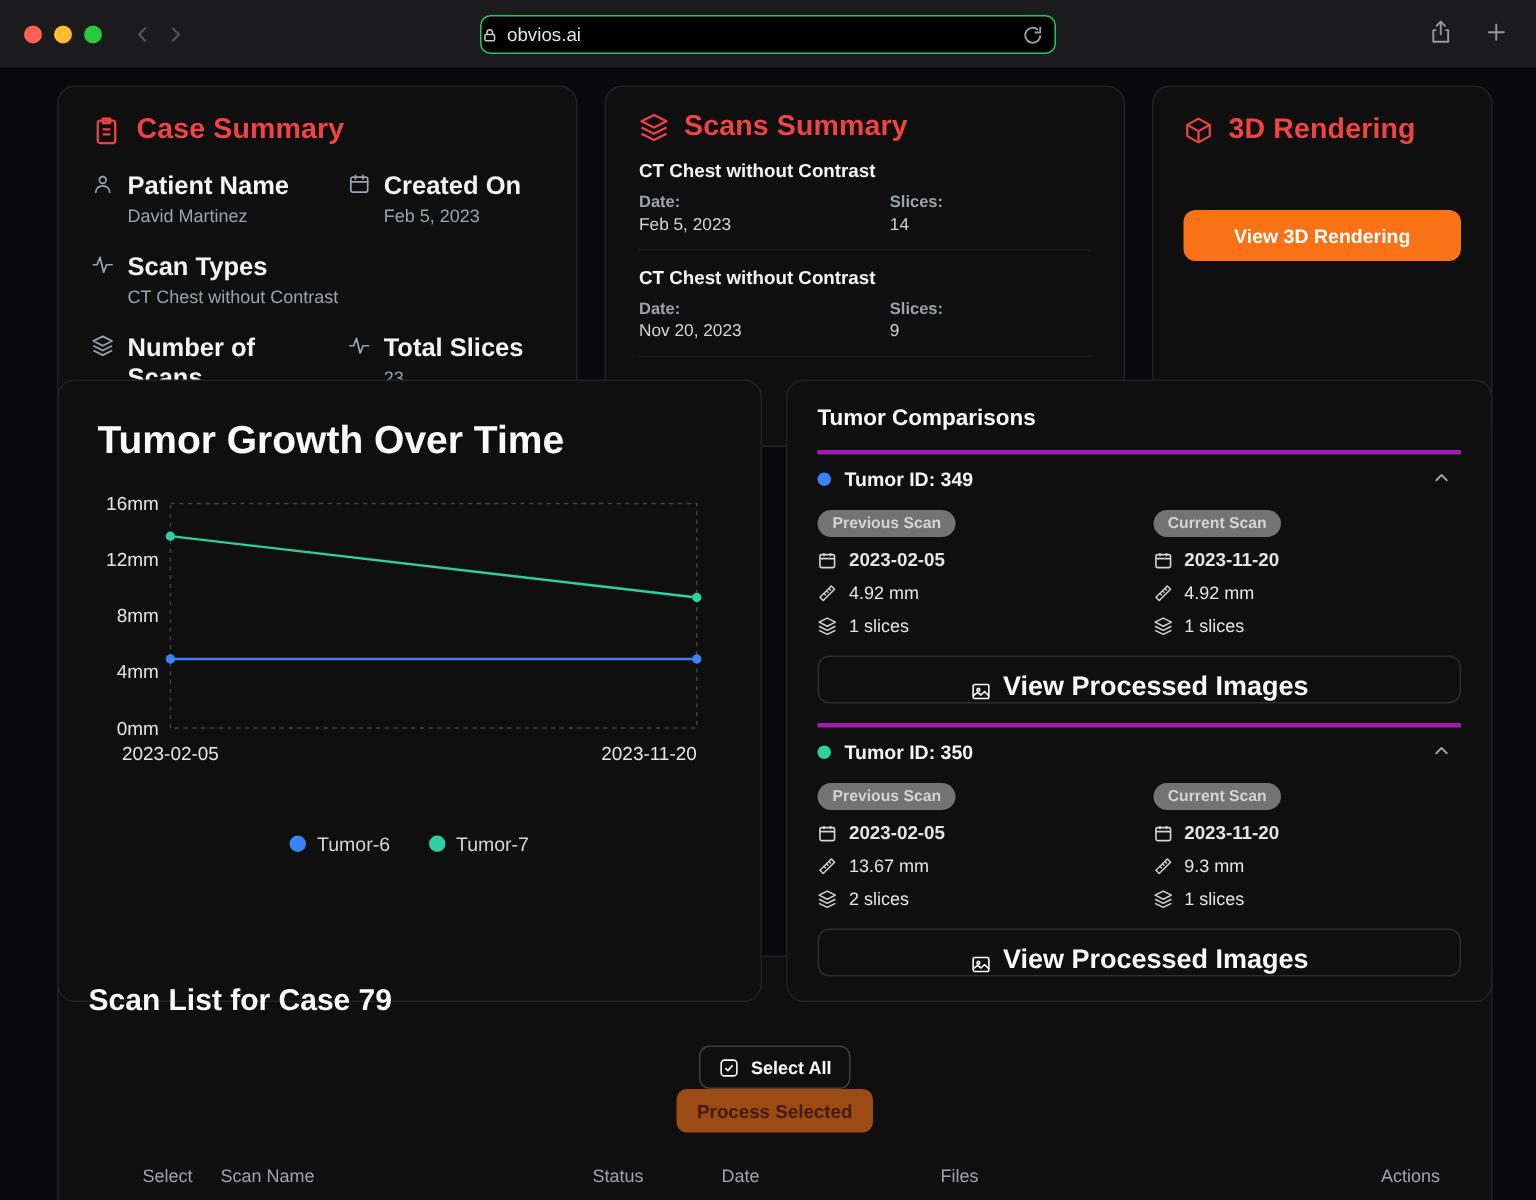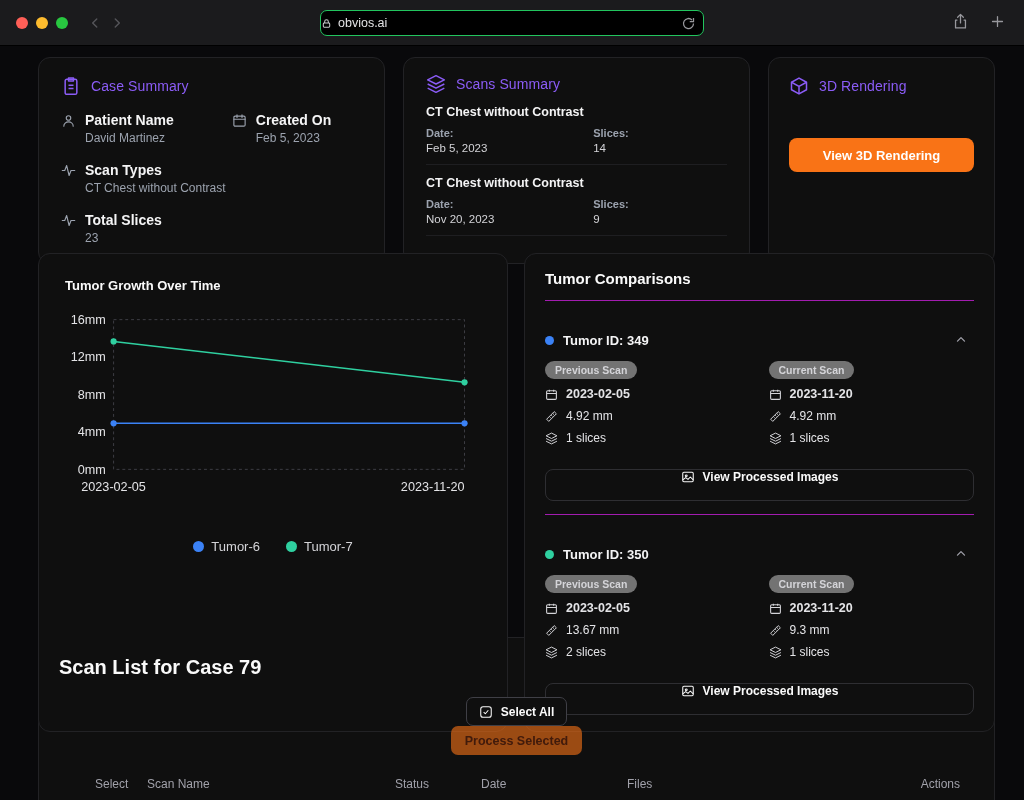"Case Summary" .card-title { color: #8b5cf6 -> #ef4444; font-size: 14px -> 19px; font-weight: 400 -> 700 }
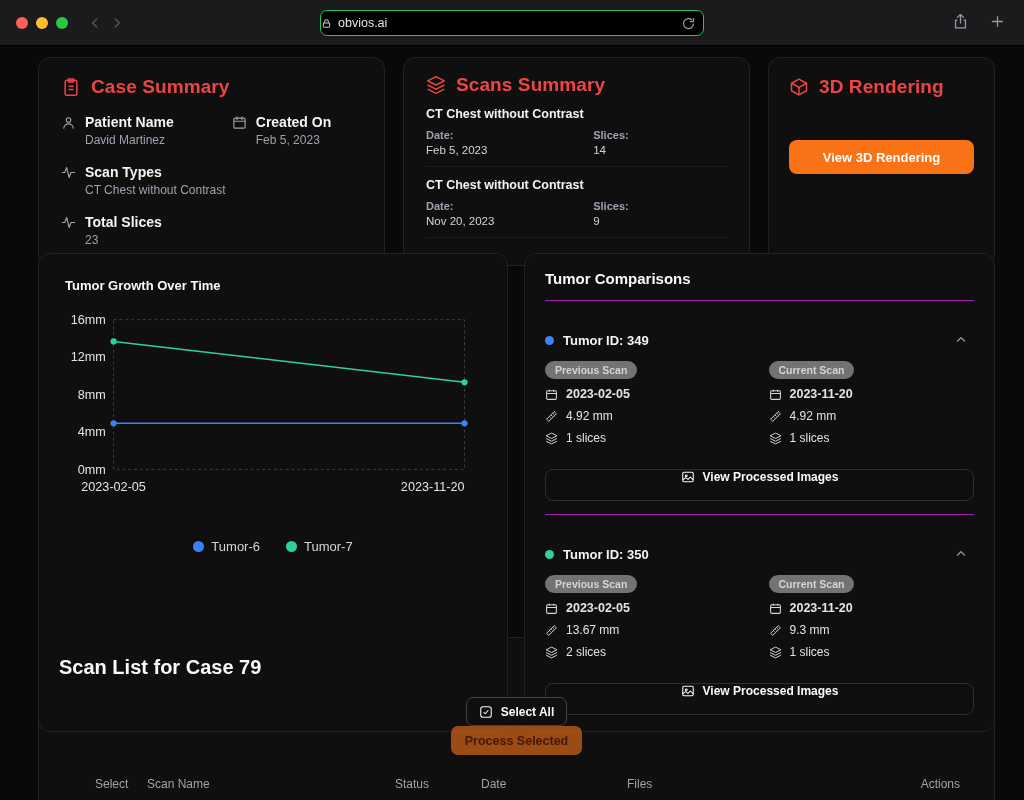"Patient Name" .f-label { font-size: 14px -> 17px }
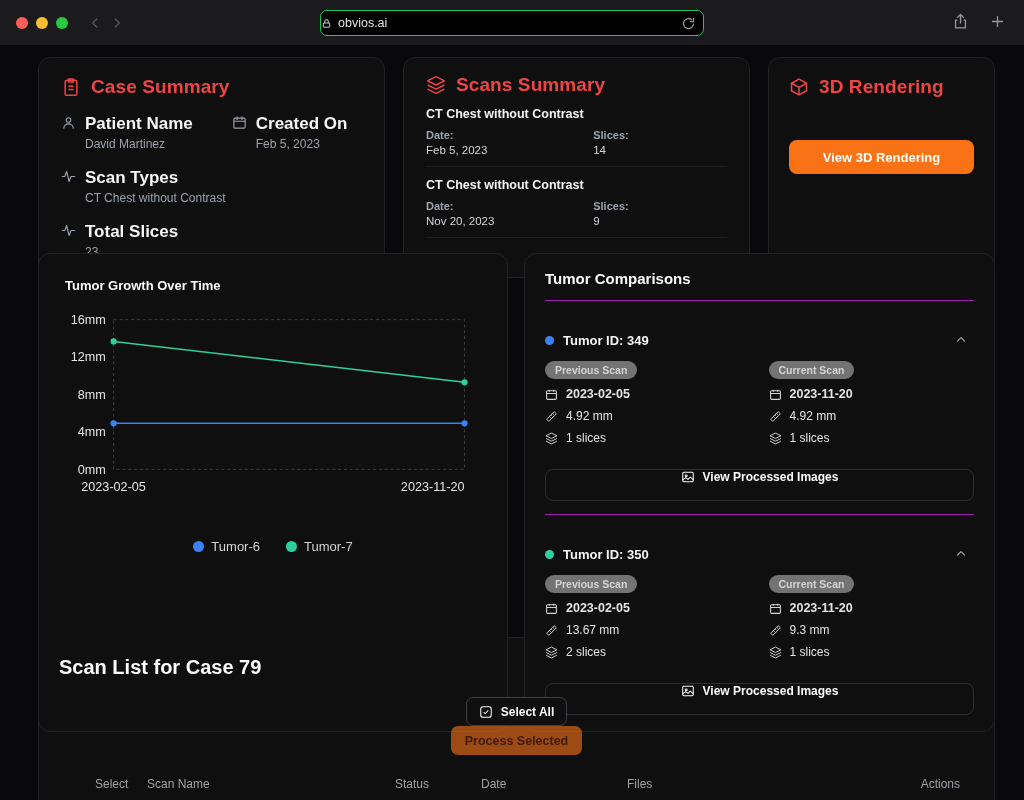"Number of Scans" div.field { html: none -> <div> <svg> <path></path> <path></path> <path></path> </svg> <div> <div>Number of Scans</div> <div>2</div> </div> </div> }
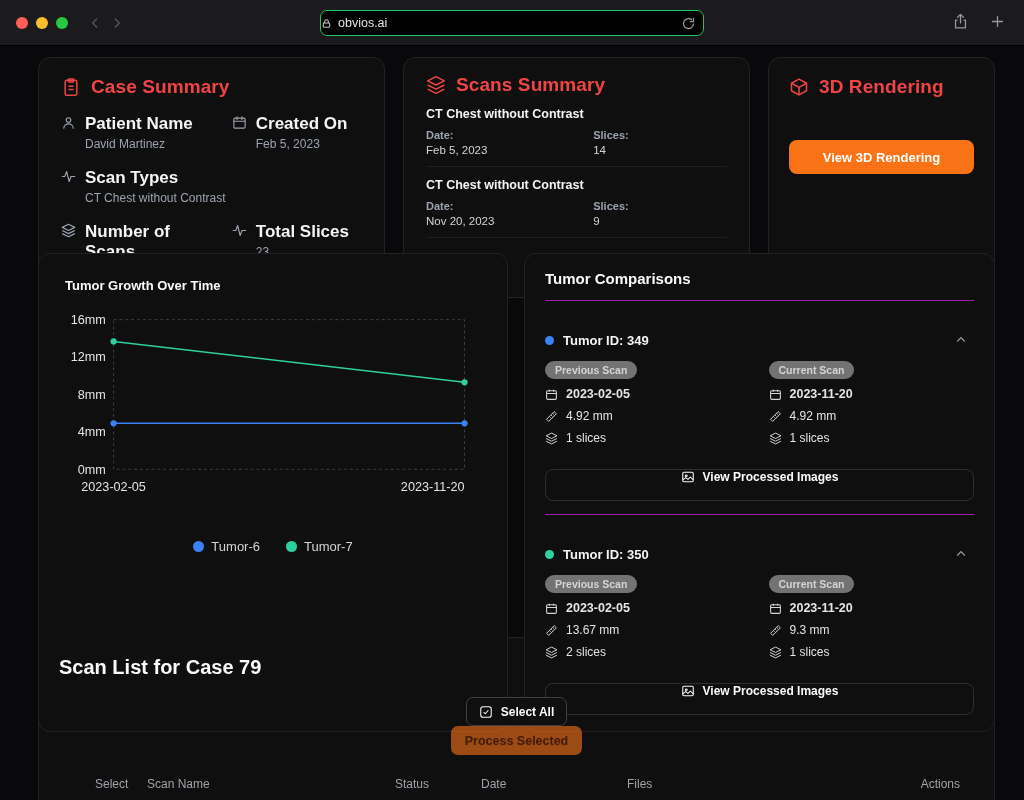"Tumor Growth Over Time" .chart-title { font-size: 13px -> 26px }
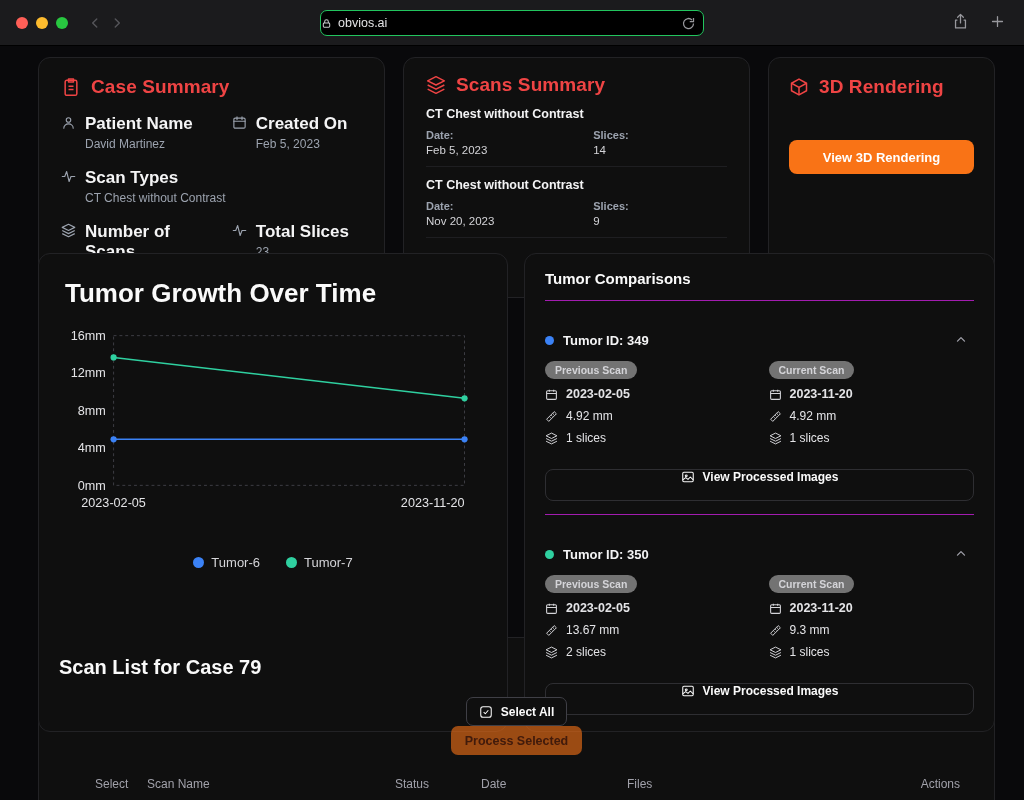"Tumor ID: 349" .tumor-section { border-top: 1px solid #a21caf -> 3px solid #a21caf; padding-top: 29px -> 6px }
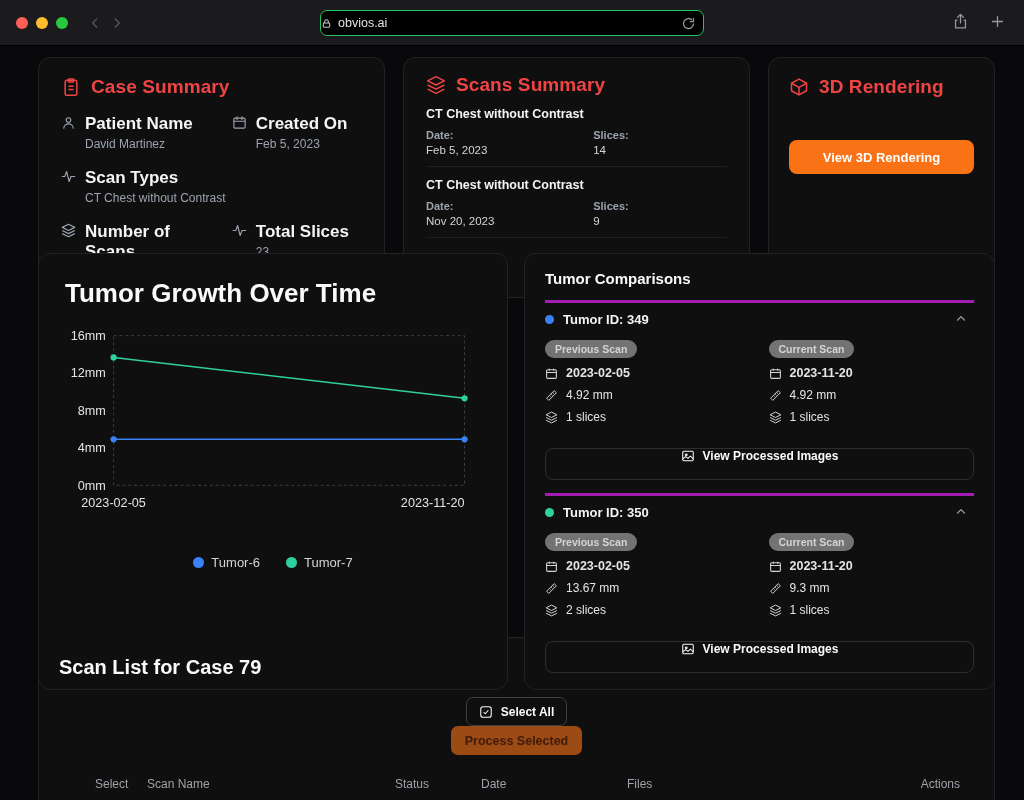"View Processed Images" .view-btn { align-items: flex-start -> flex-end; font-size: 12px -> 18px; margin-top: 24px -> 13px }
